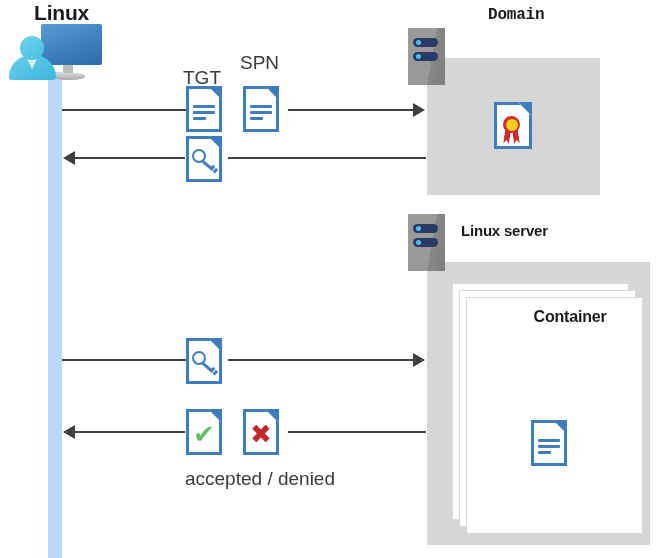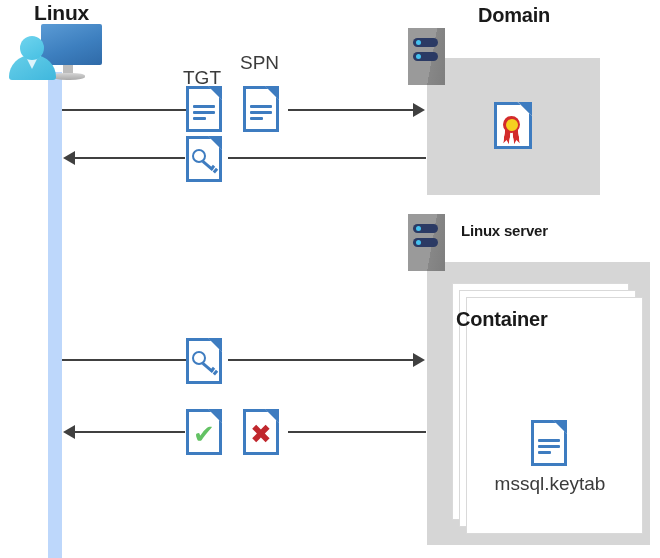"Domain" #dc-title { font-family: none -> Liberation Mono, monospace; font-size: 20px -> 16px; left: 478px -> 488px }
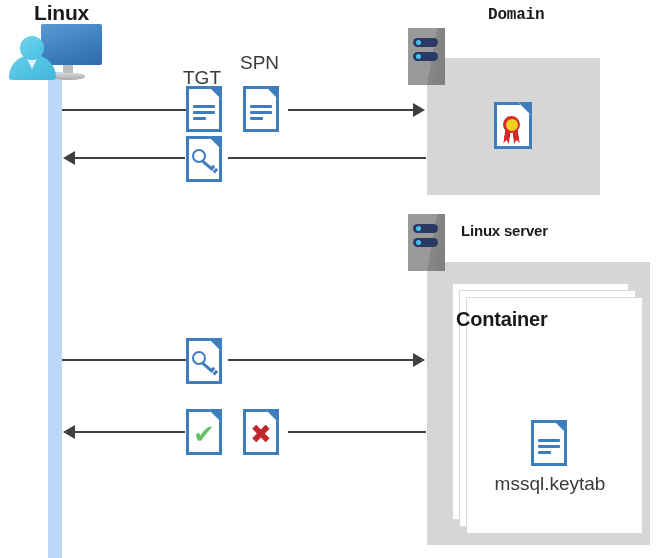"Container" #container-title { font-size: 20px -> 16px; left: 456px -> 485px; text-align: left -> center }
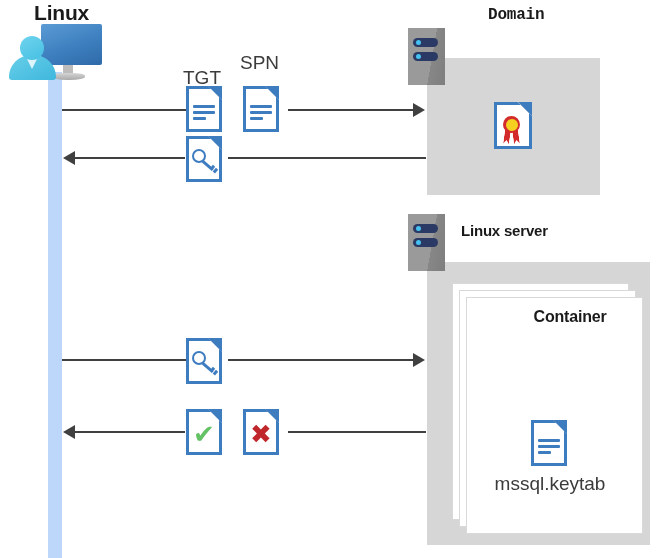"accepted / denied" div.abs { html: none -> <div>accepted / denied</div> }
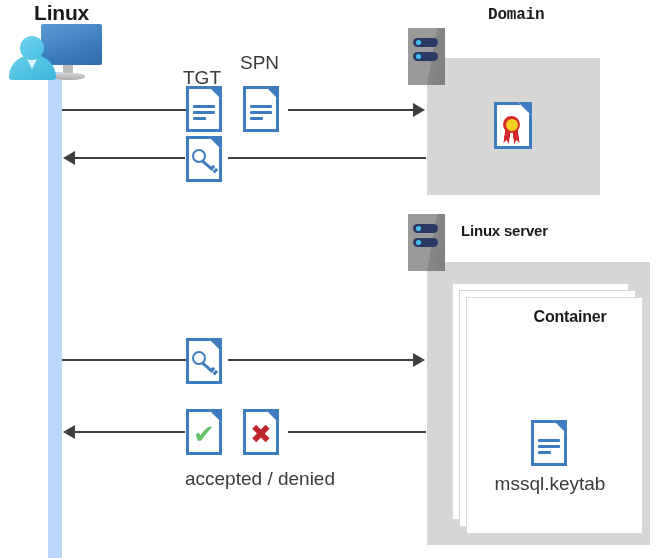"mssql.keytab" div.abs { html: <div>mssql.keytab</div> -> none }
